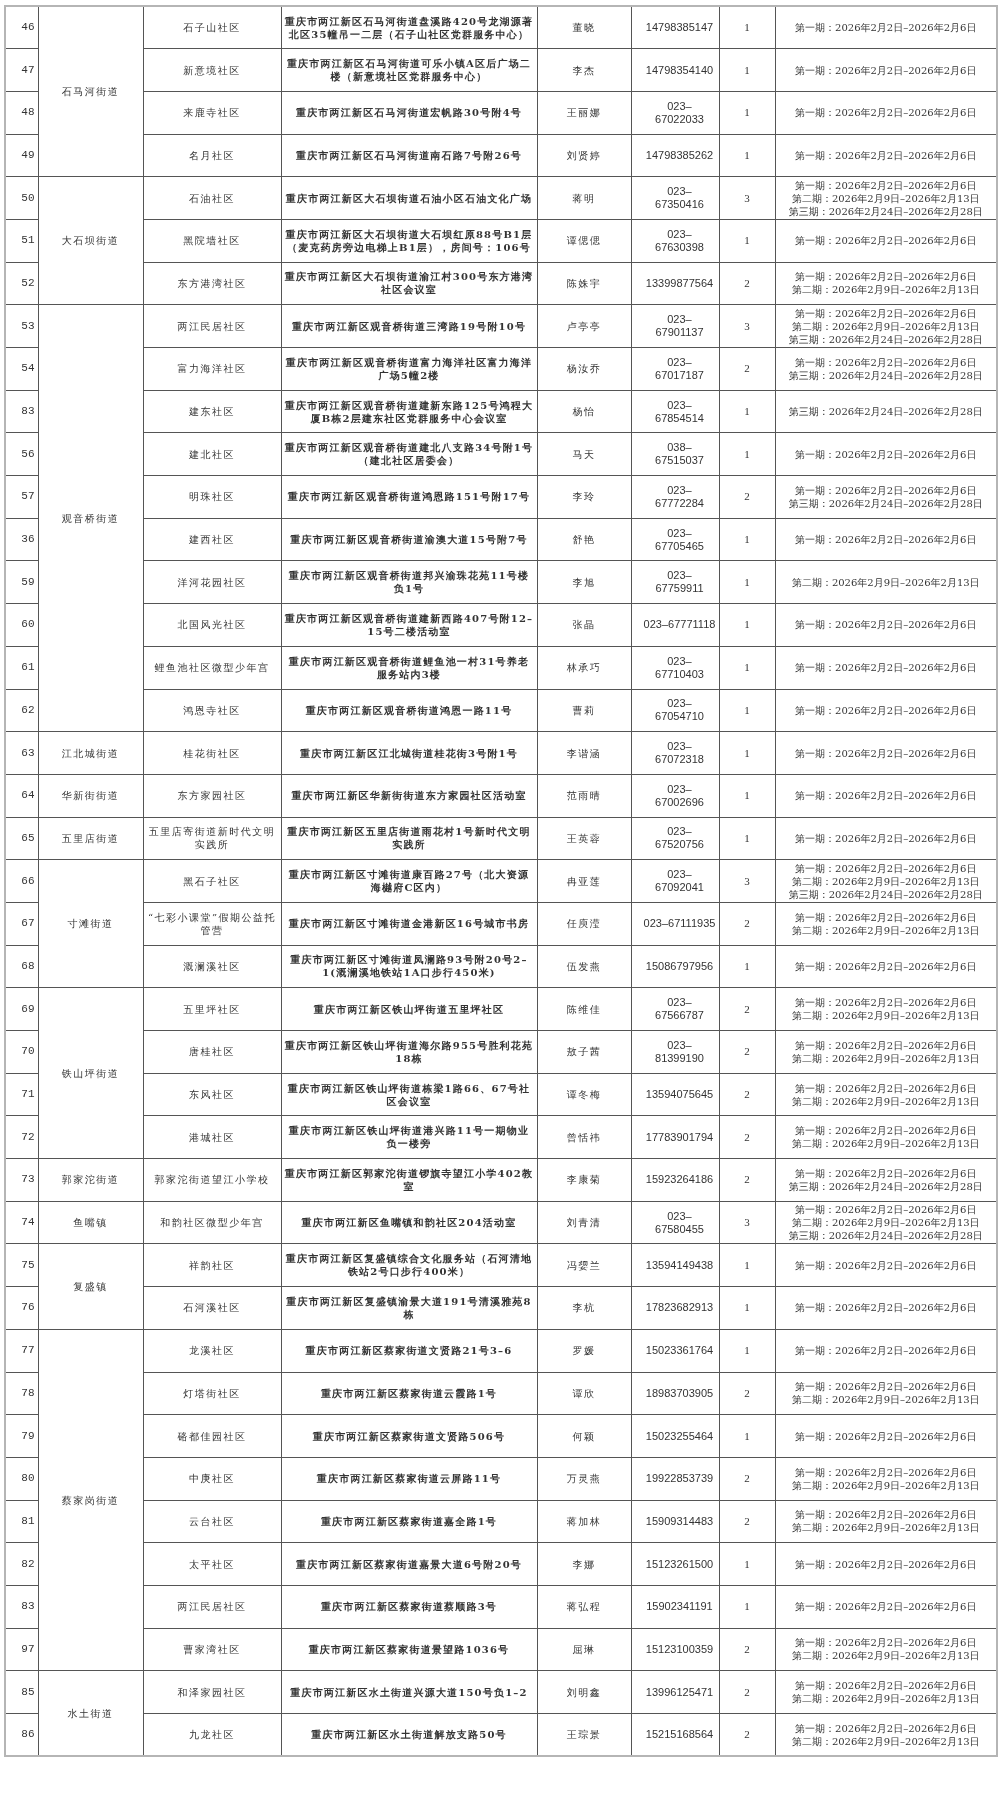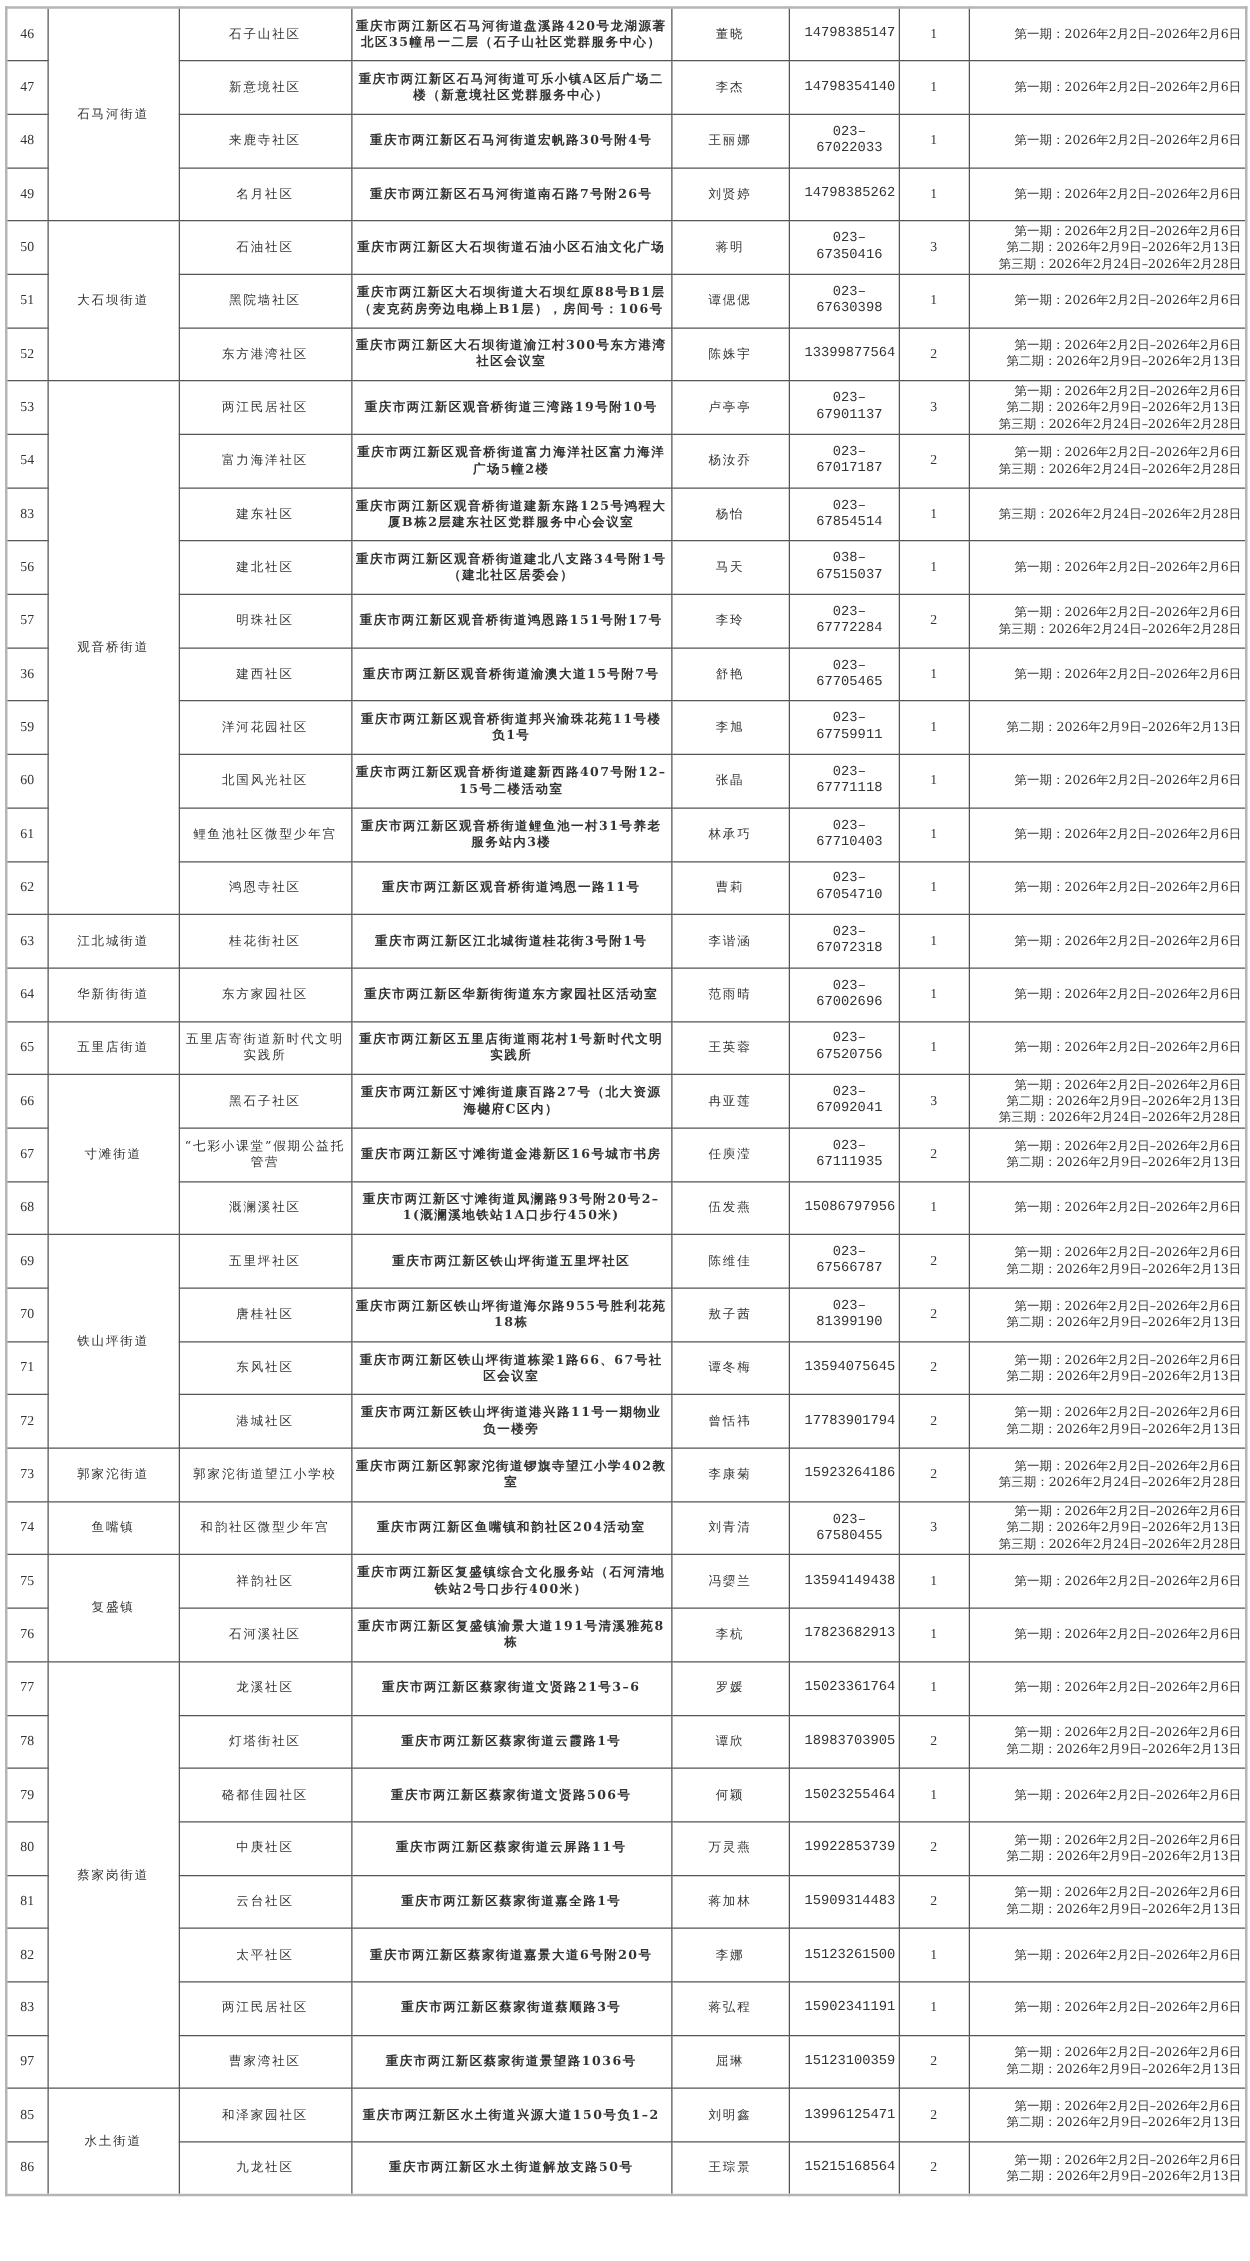"46" #tbl td.num { font-family: Liberation Serif, serif -> Liberation Mono, monospace; text-align: none -> right }
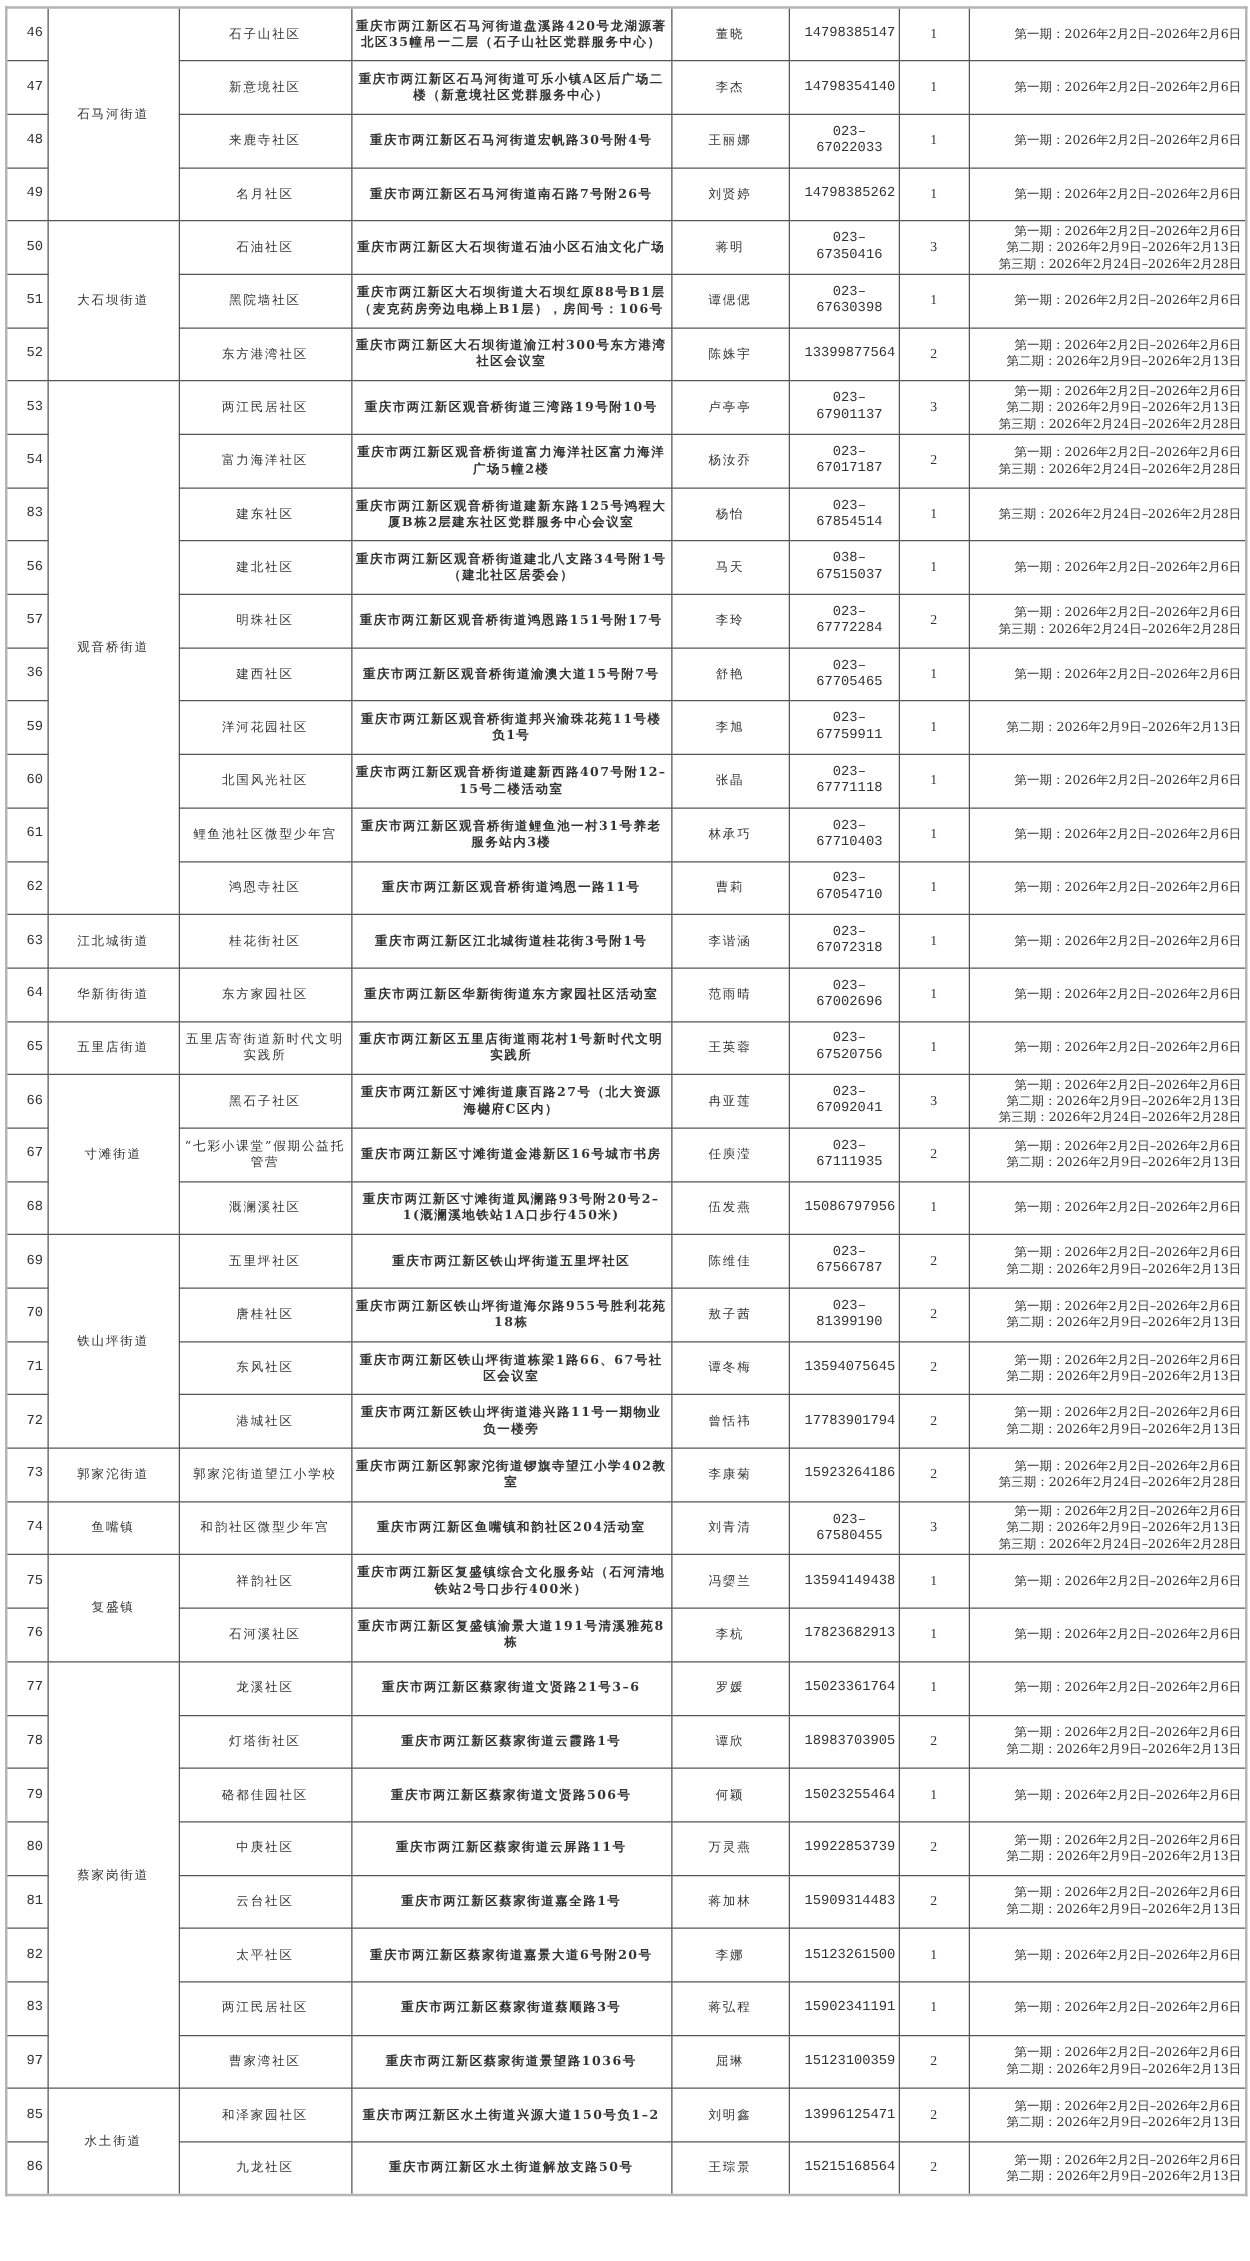"14798385147" #tbl td.phone { font-family: Liberation Mono, monospace -> Liberation Sans, sans-serif }
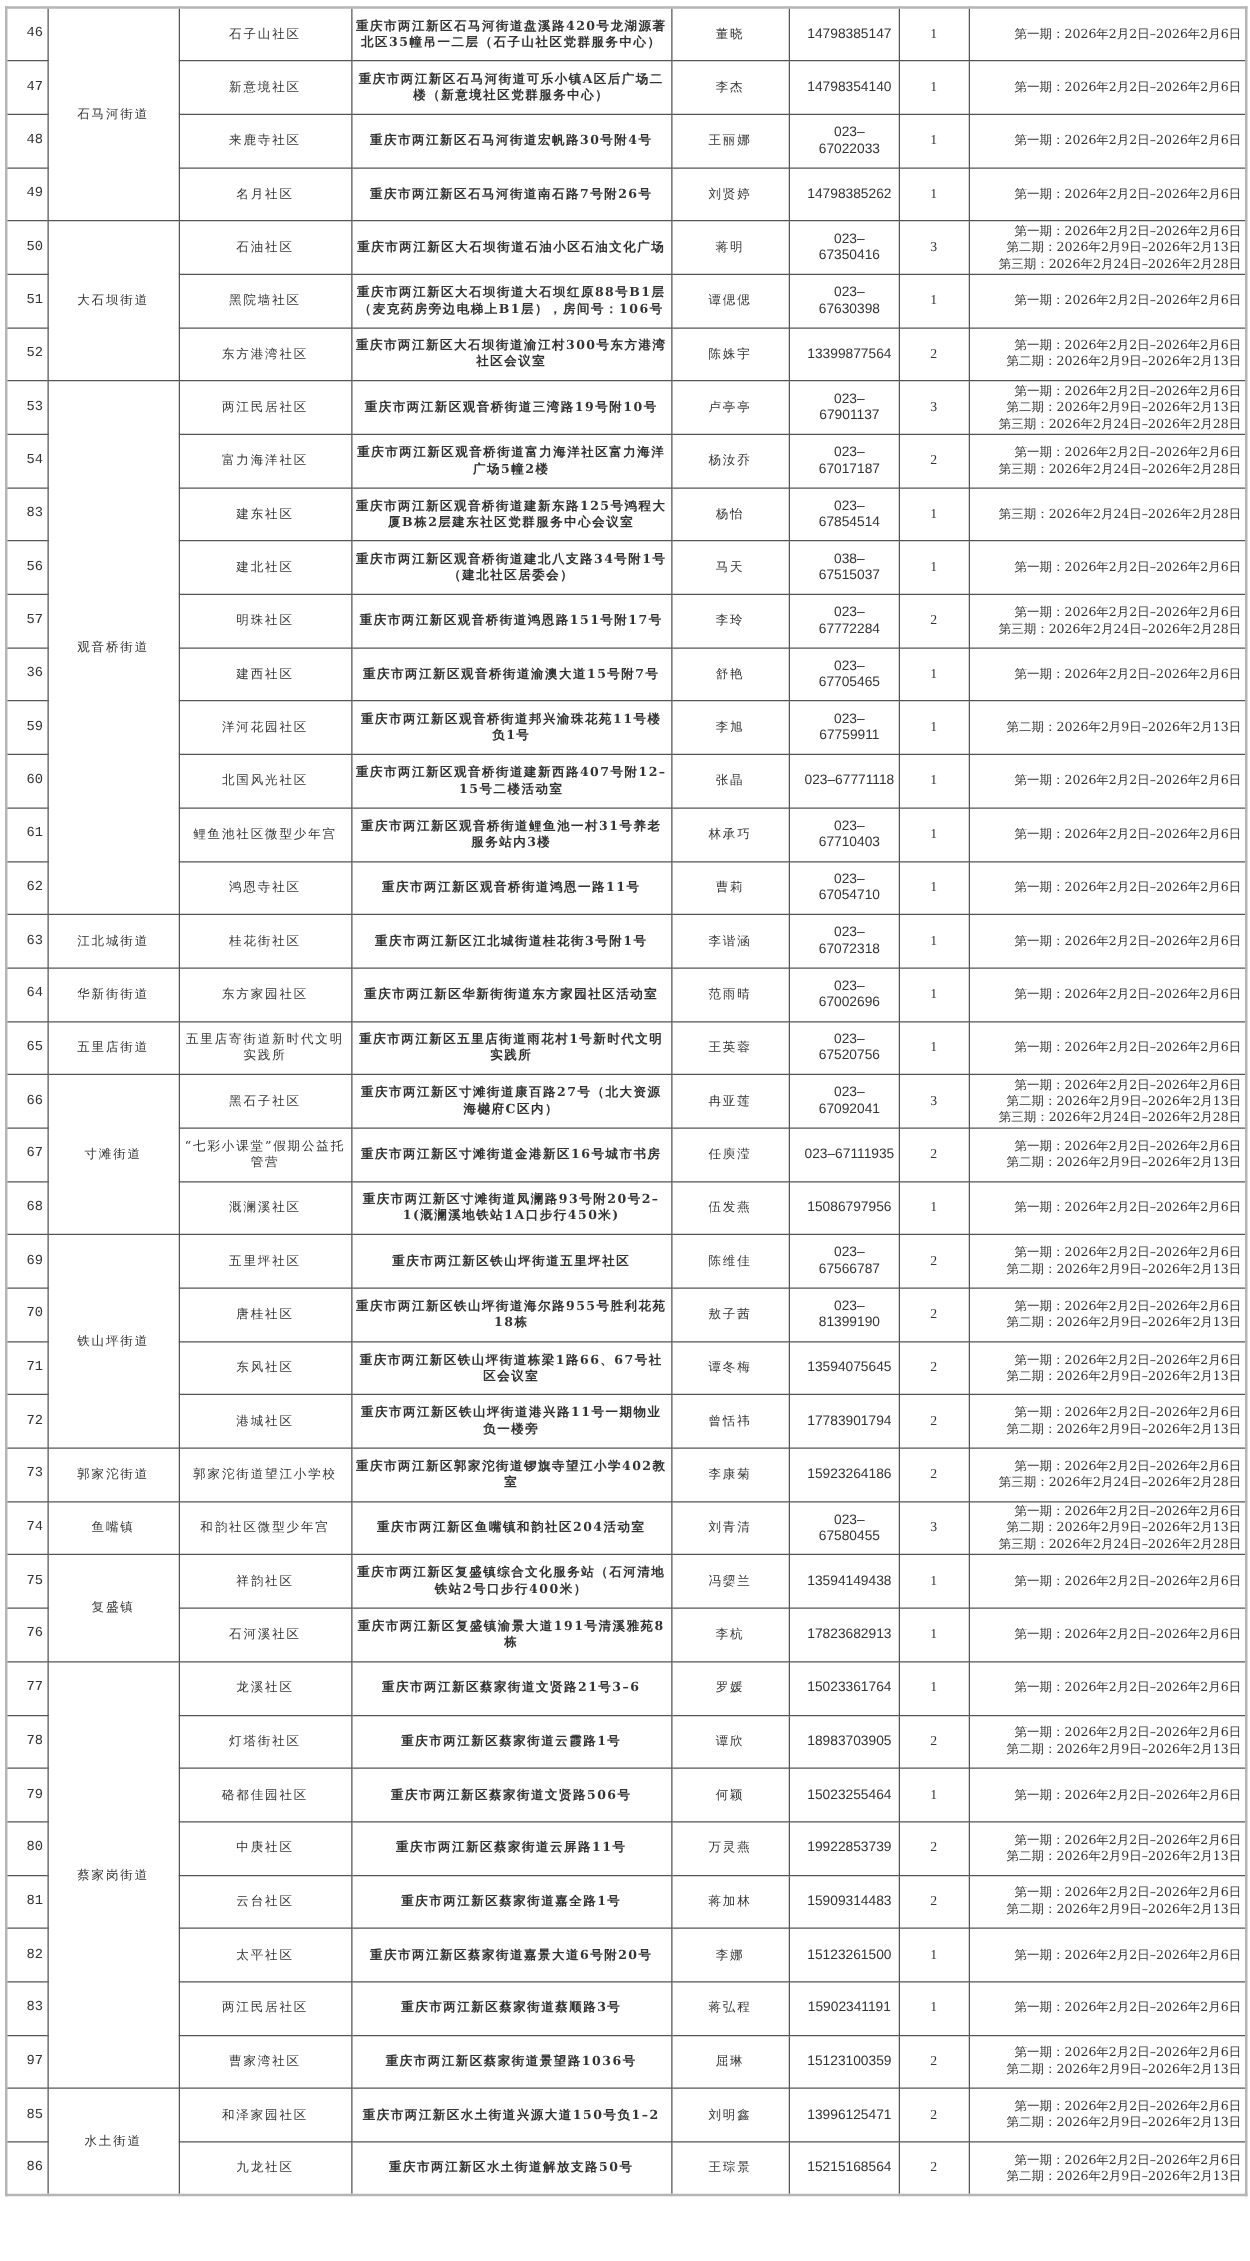"第一期：2026年2月2日–2026年2月6日" #tbl td.period { text-align: right -> none }
